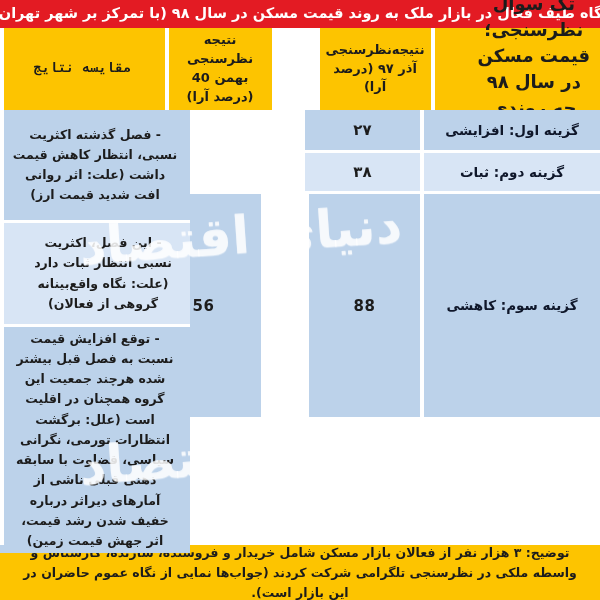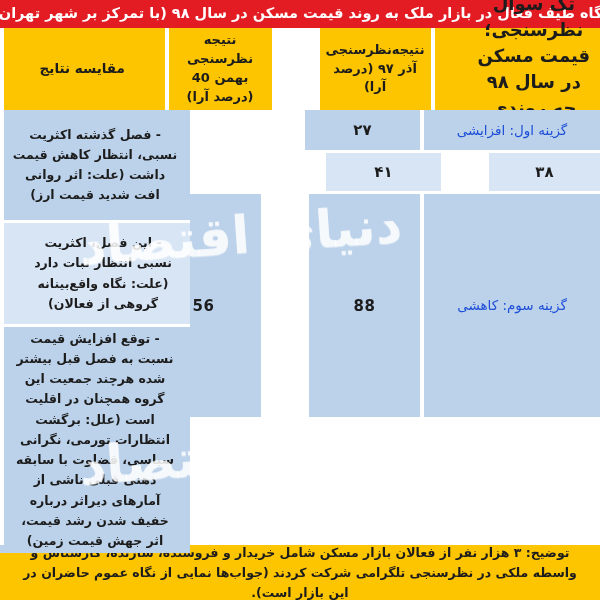"مقایسه نتایج" .col-compare { font-family: none -> Liberation Mono, monospace }
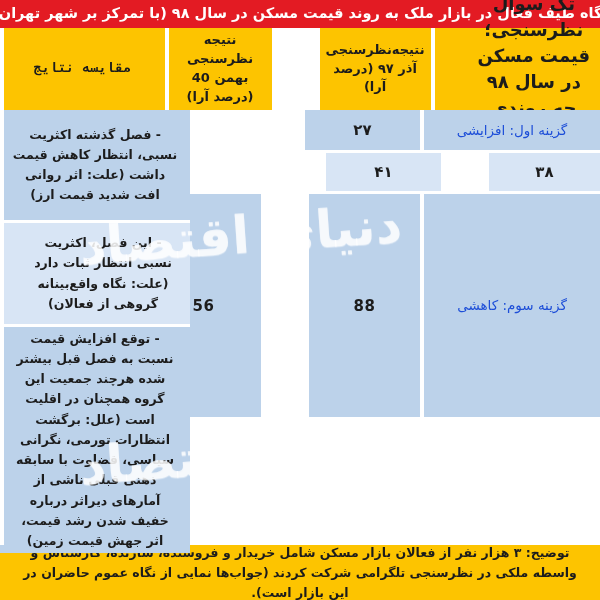"گزینه اول: افزایشی" .opt-label { color: #1d4ed8 -> #0f172a; font-weight: normal -> bold }
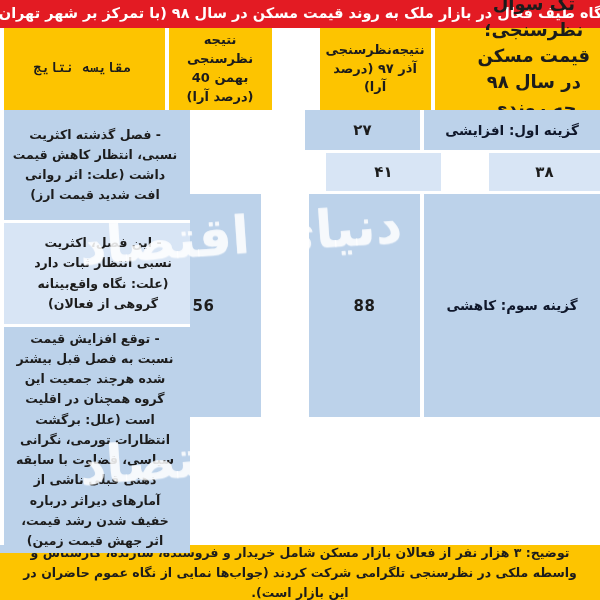"۴۱" div.cell { html: <div>۴۱</div> -> none }
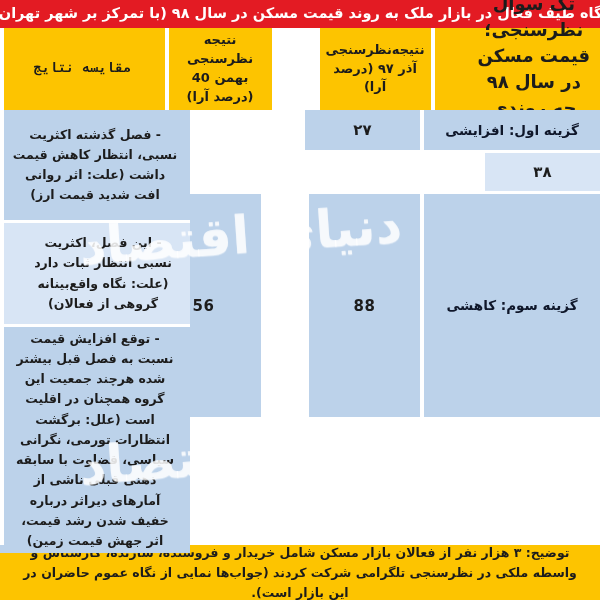"گزینه دوم: ثبات" div.cell { html: none -> <div>گزینه دوم: ثبات</div> }
